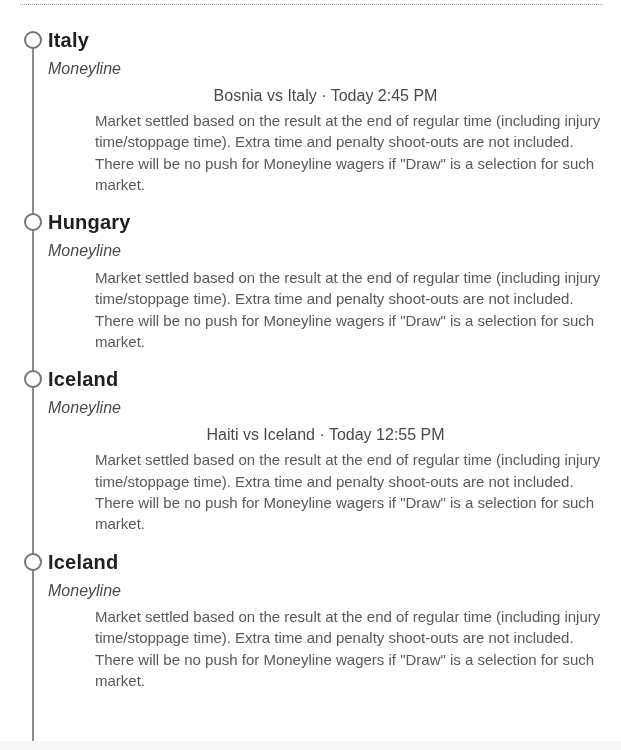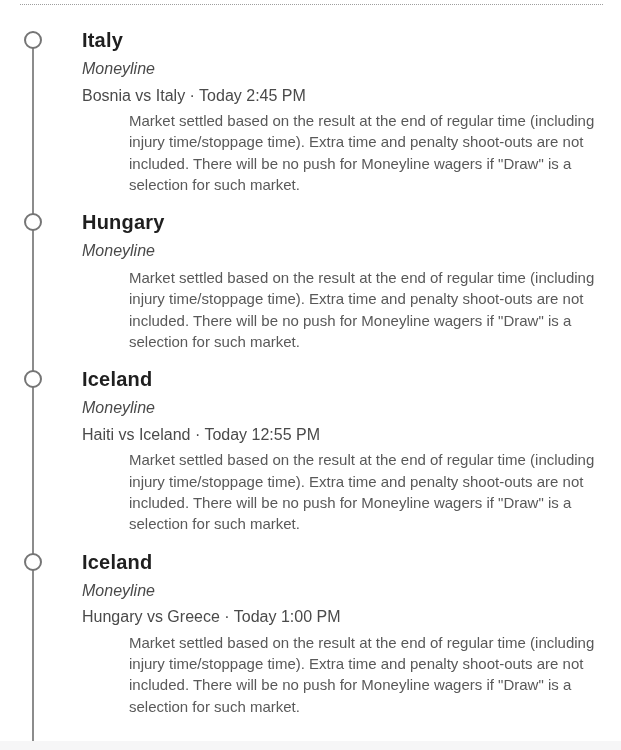"Italy" .leg { padding-left: 82px -> 48px }
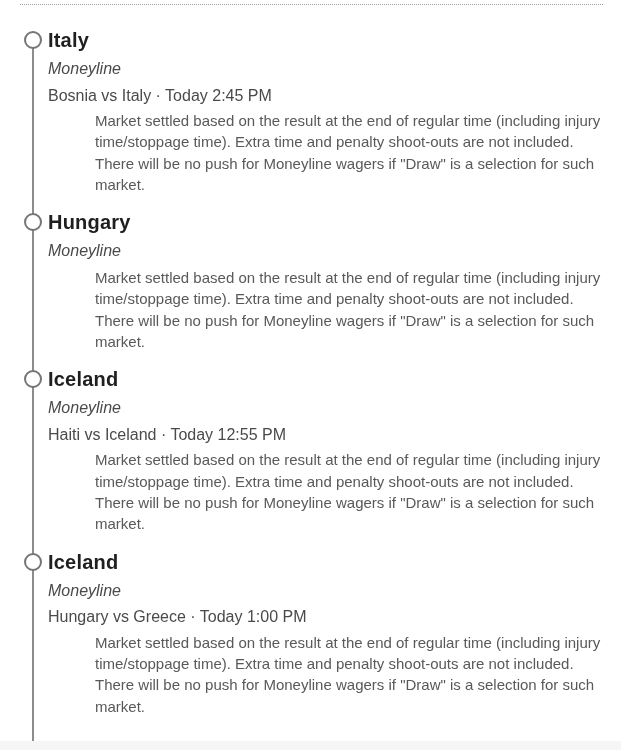"Bosnia vs Italy · Today" .event { text-align: none -> center }
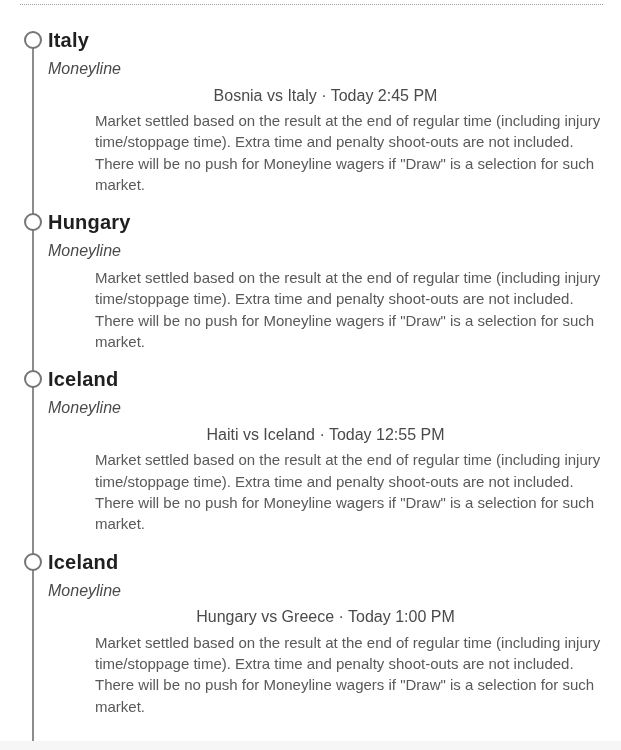"Hungary vs Greece · Today" div.event { html: <div>Hungary vs Greece · Today 1:00 PM</div> -> none }
